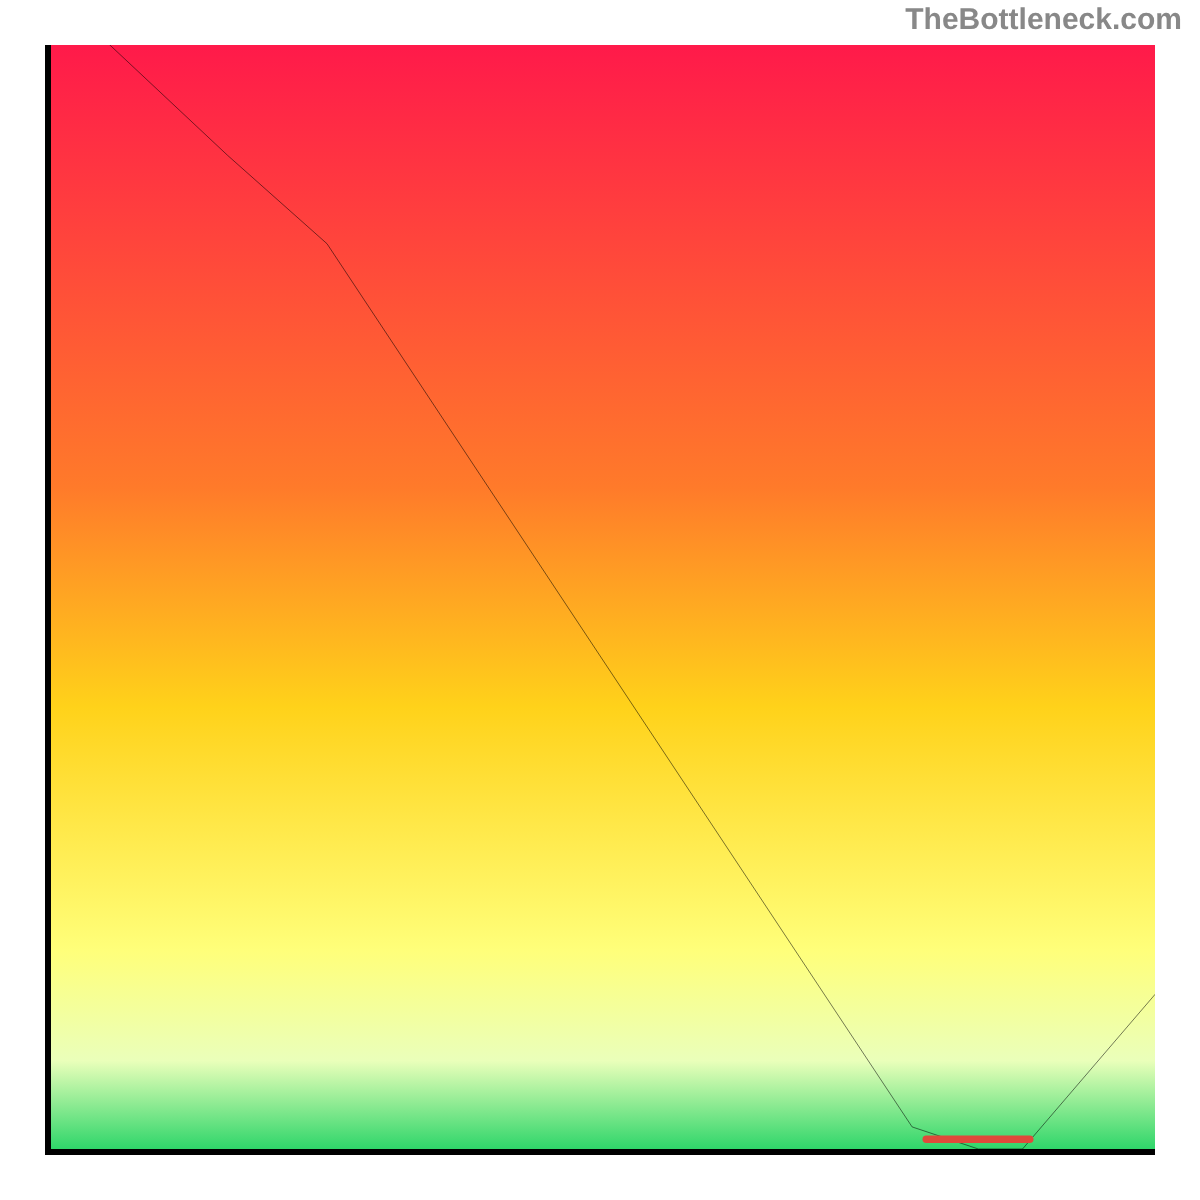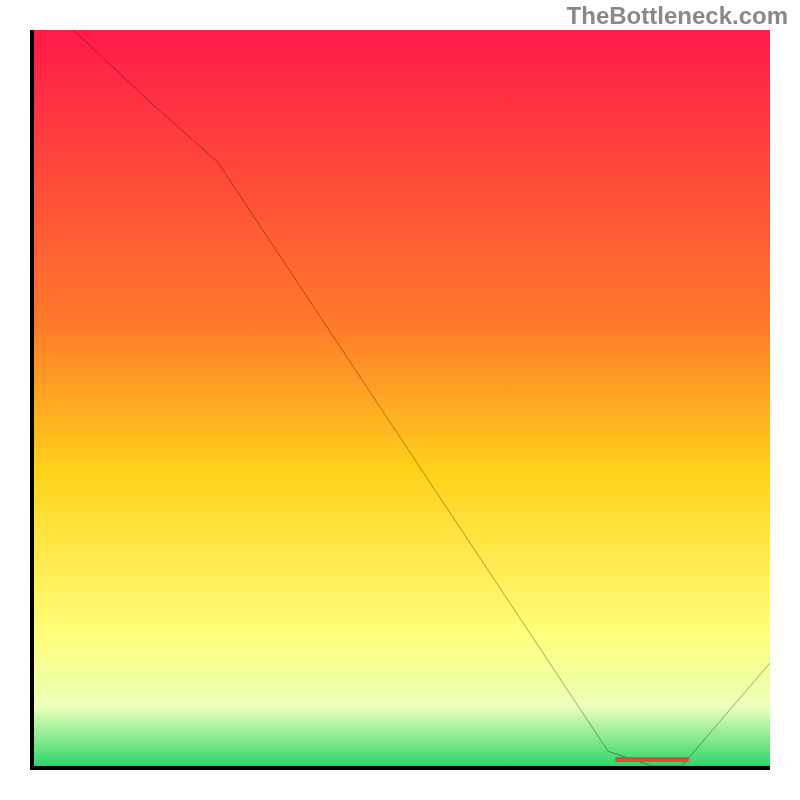"TheBottleneck.com" .watermark { font-size: 24px -> 20px }
